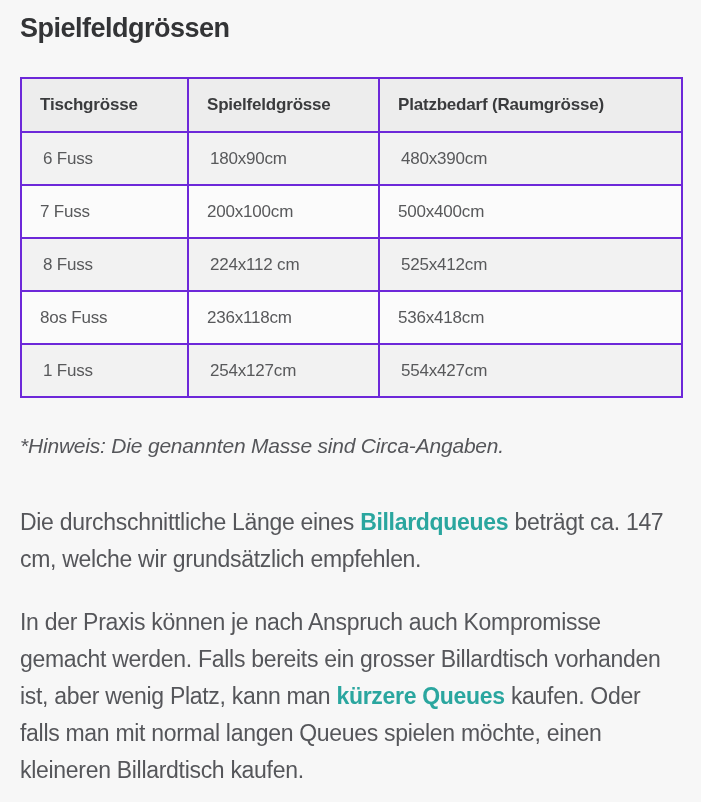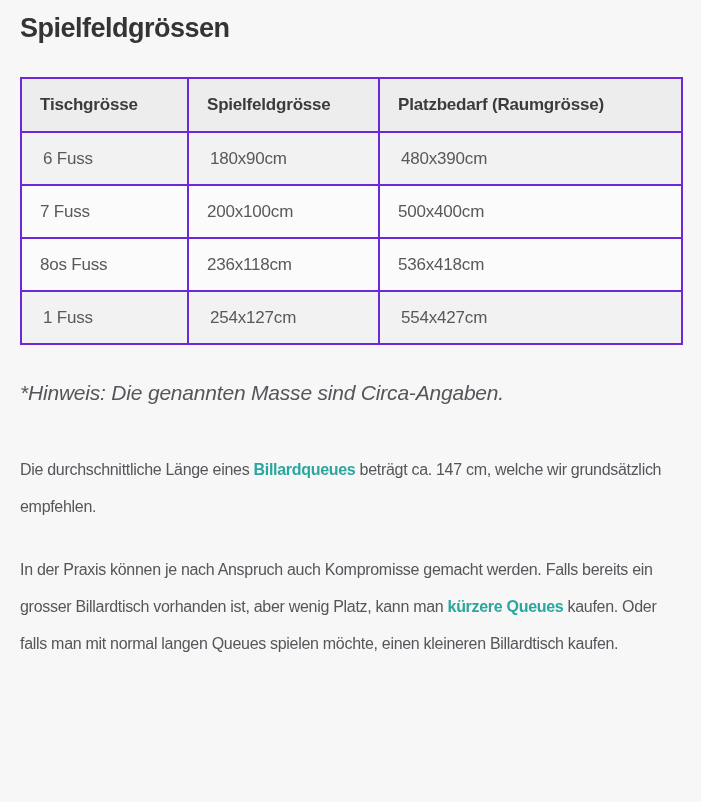"8 Fuss" tr.row-even { html: none -> <tr> <td>8 Fuss</td> <td>224x112 cm</td> <td>525x412cm</td> </tr> }
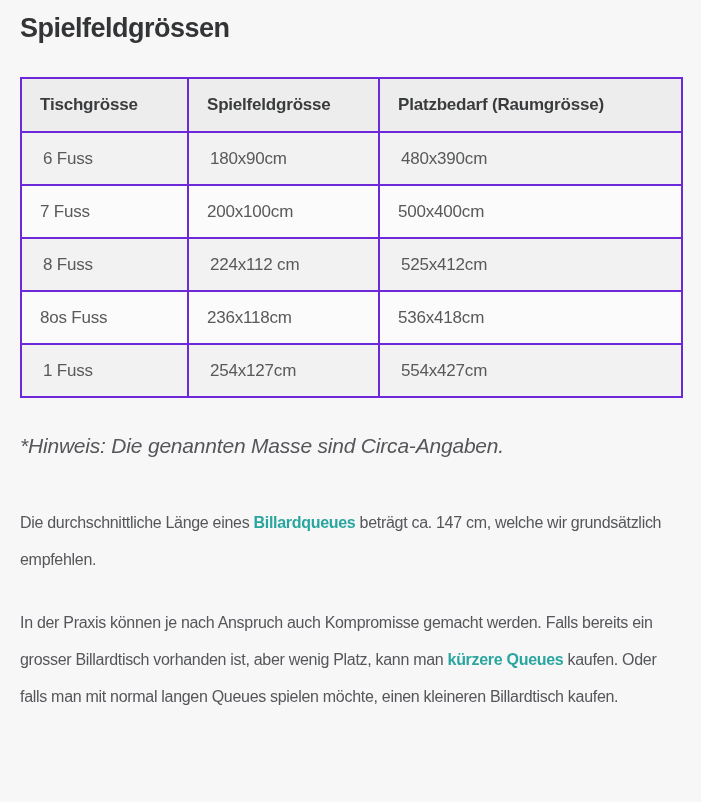"Die durchschnittliche Länge eines" .para { font-size: 16px -> 23px }
